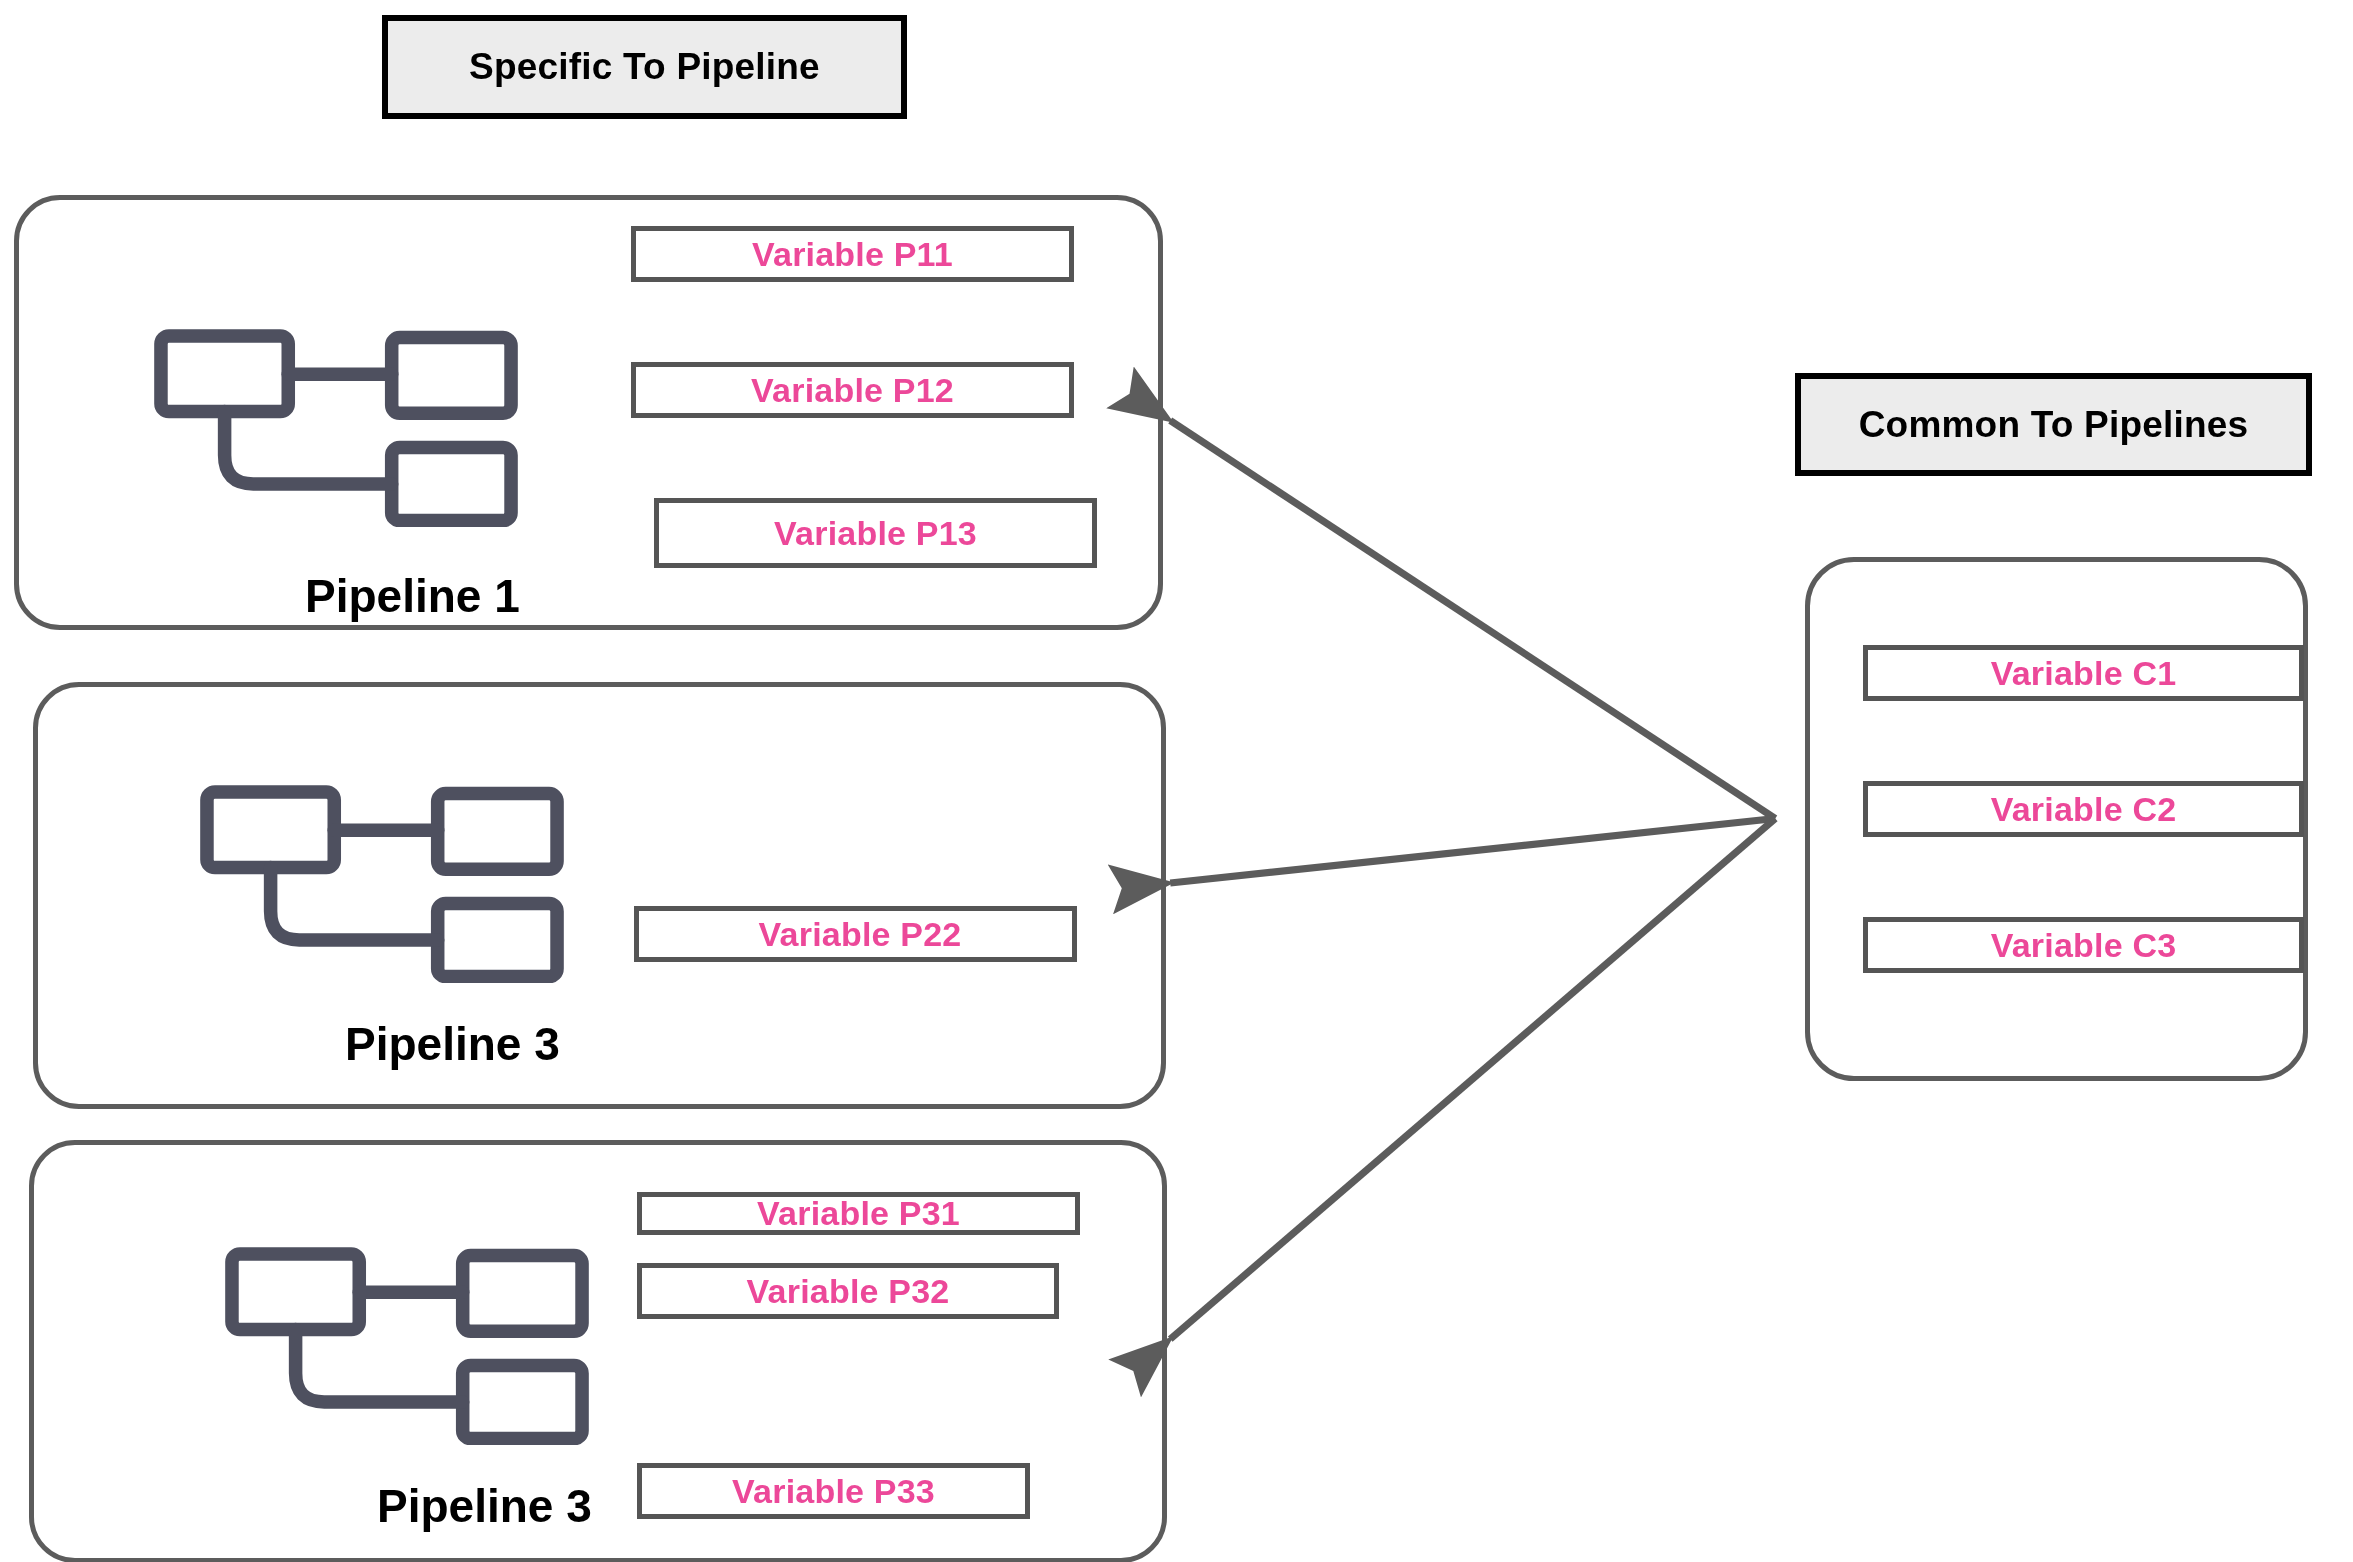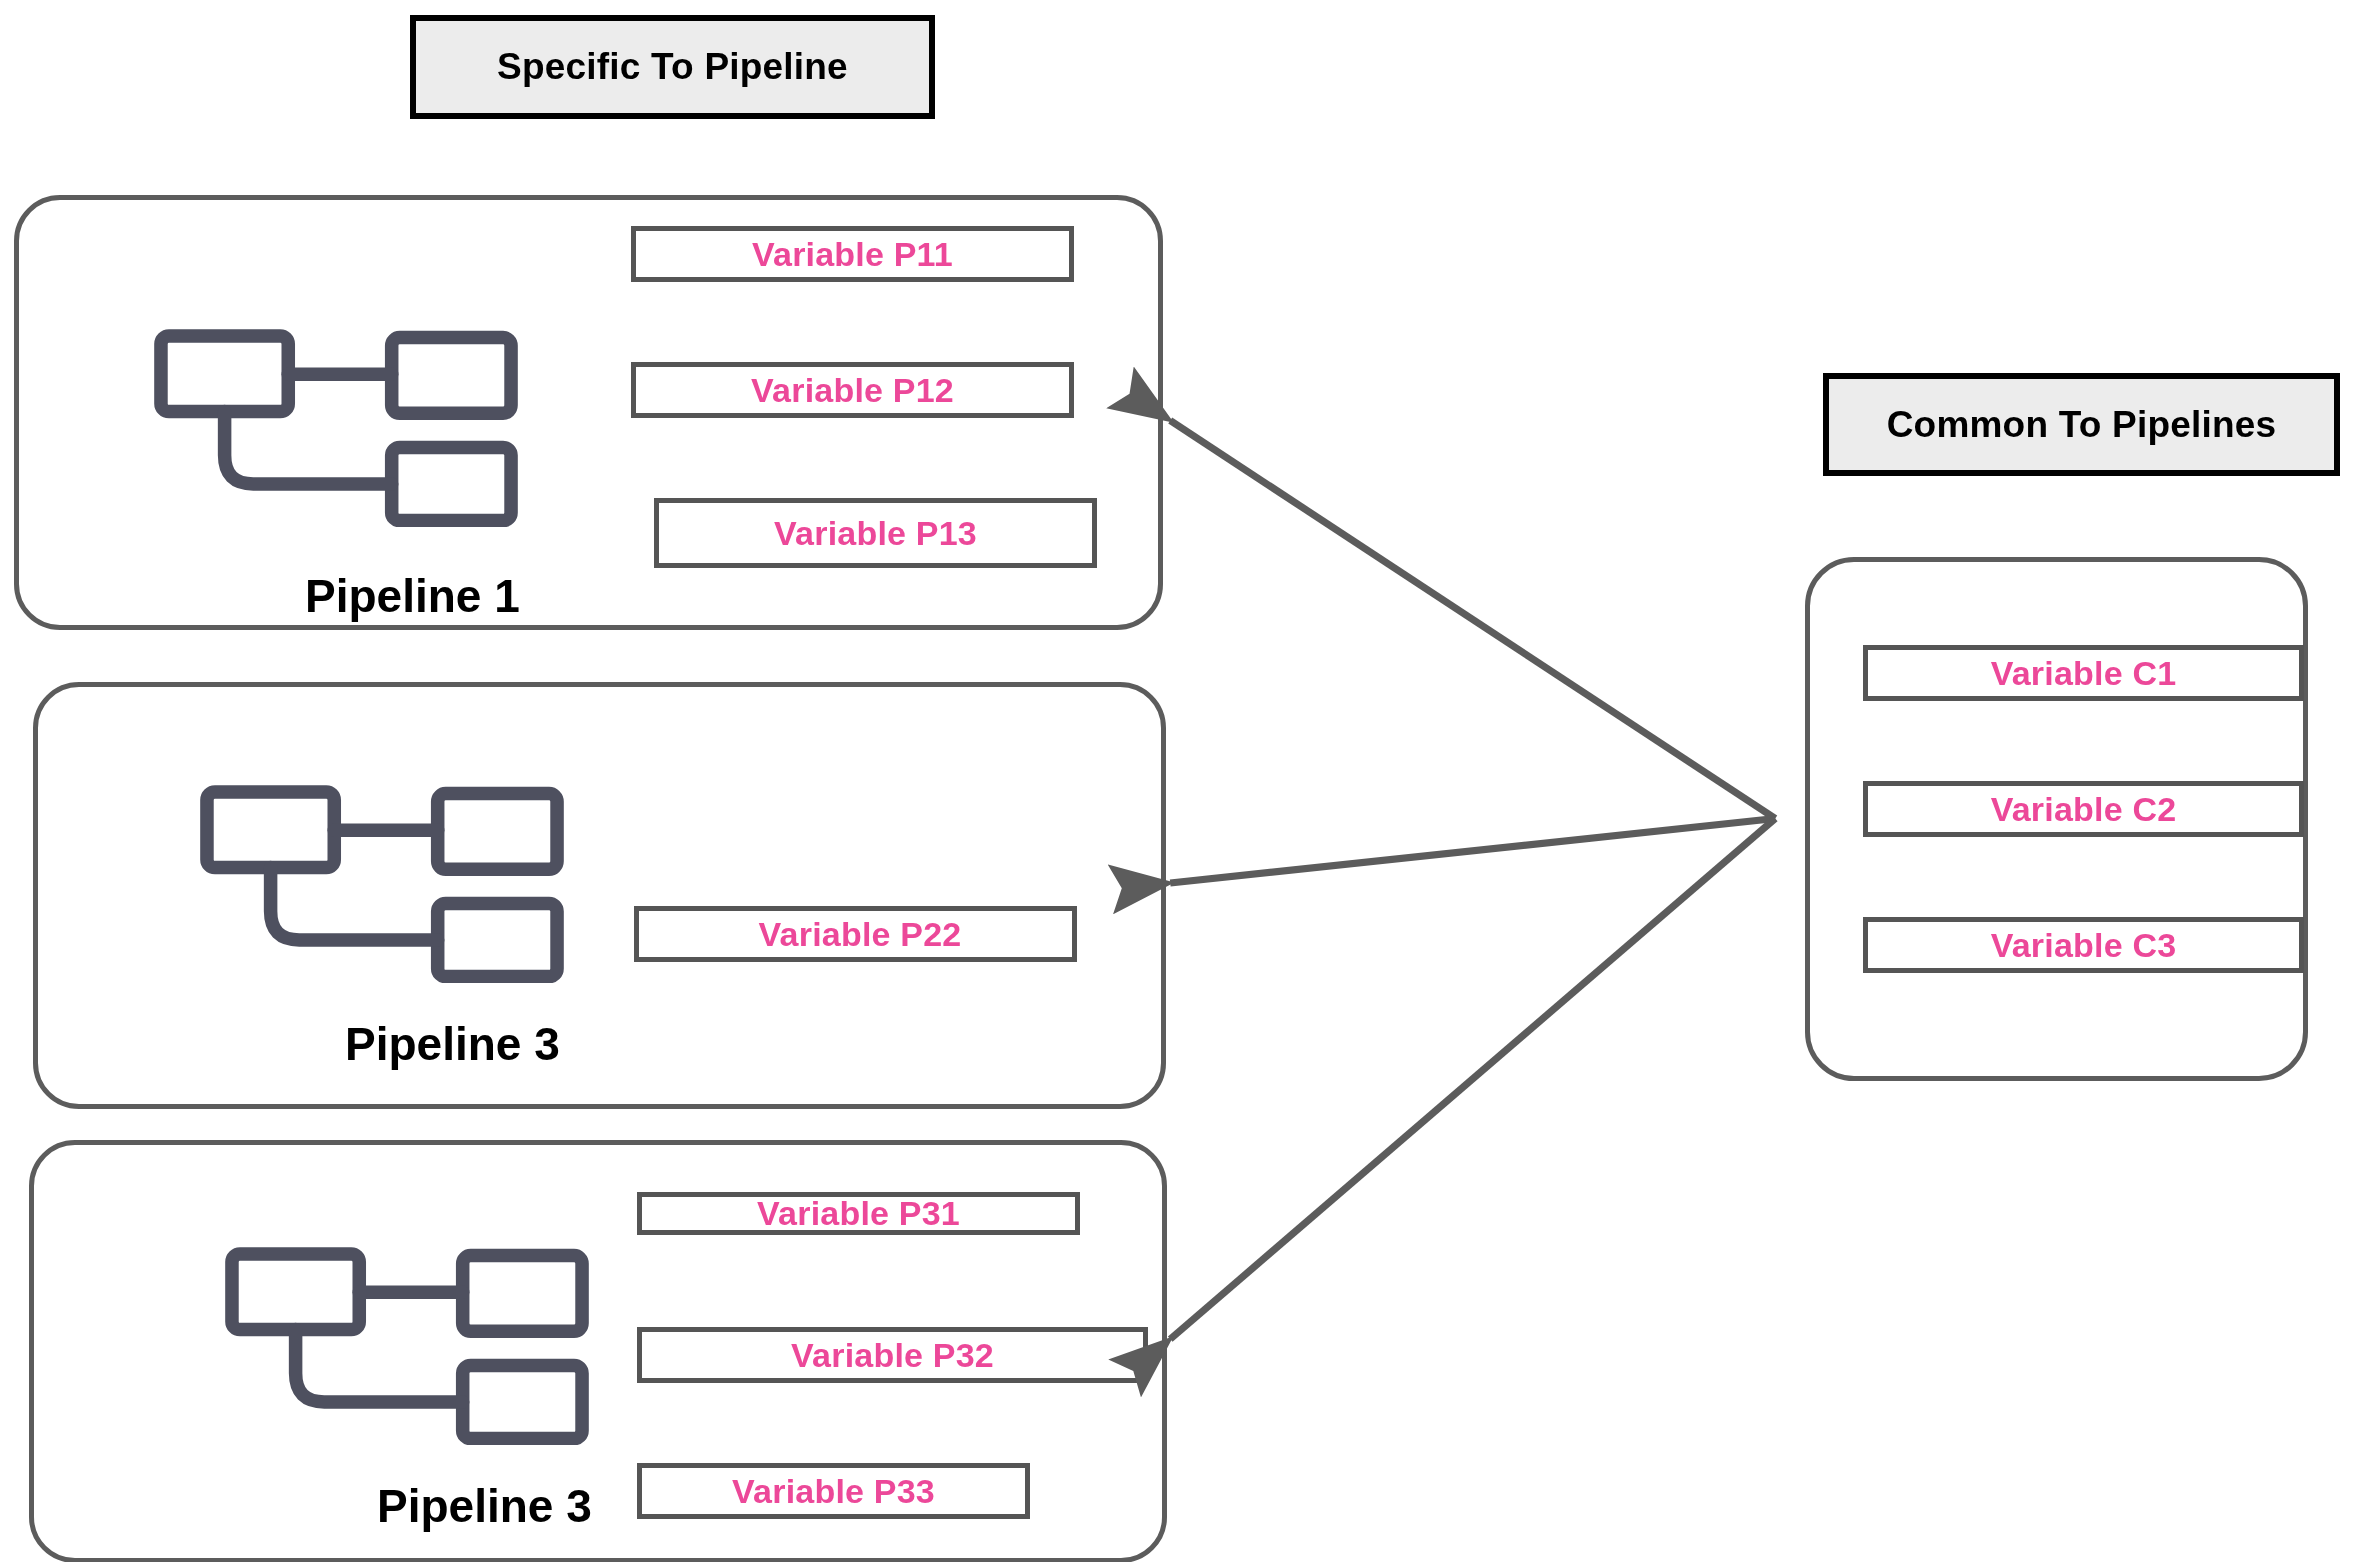"Specific To Pipeline" .legend-box { margin-left: 28px -> none }
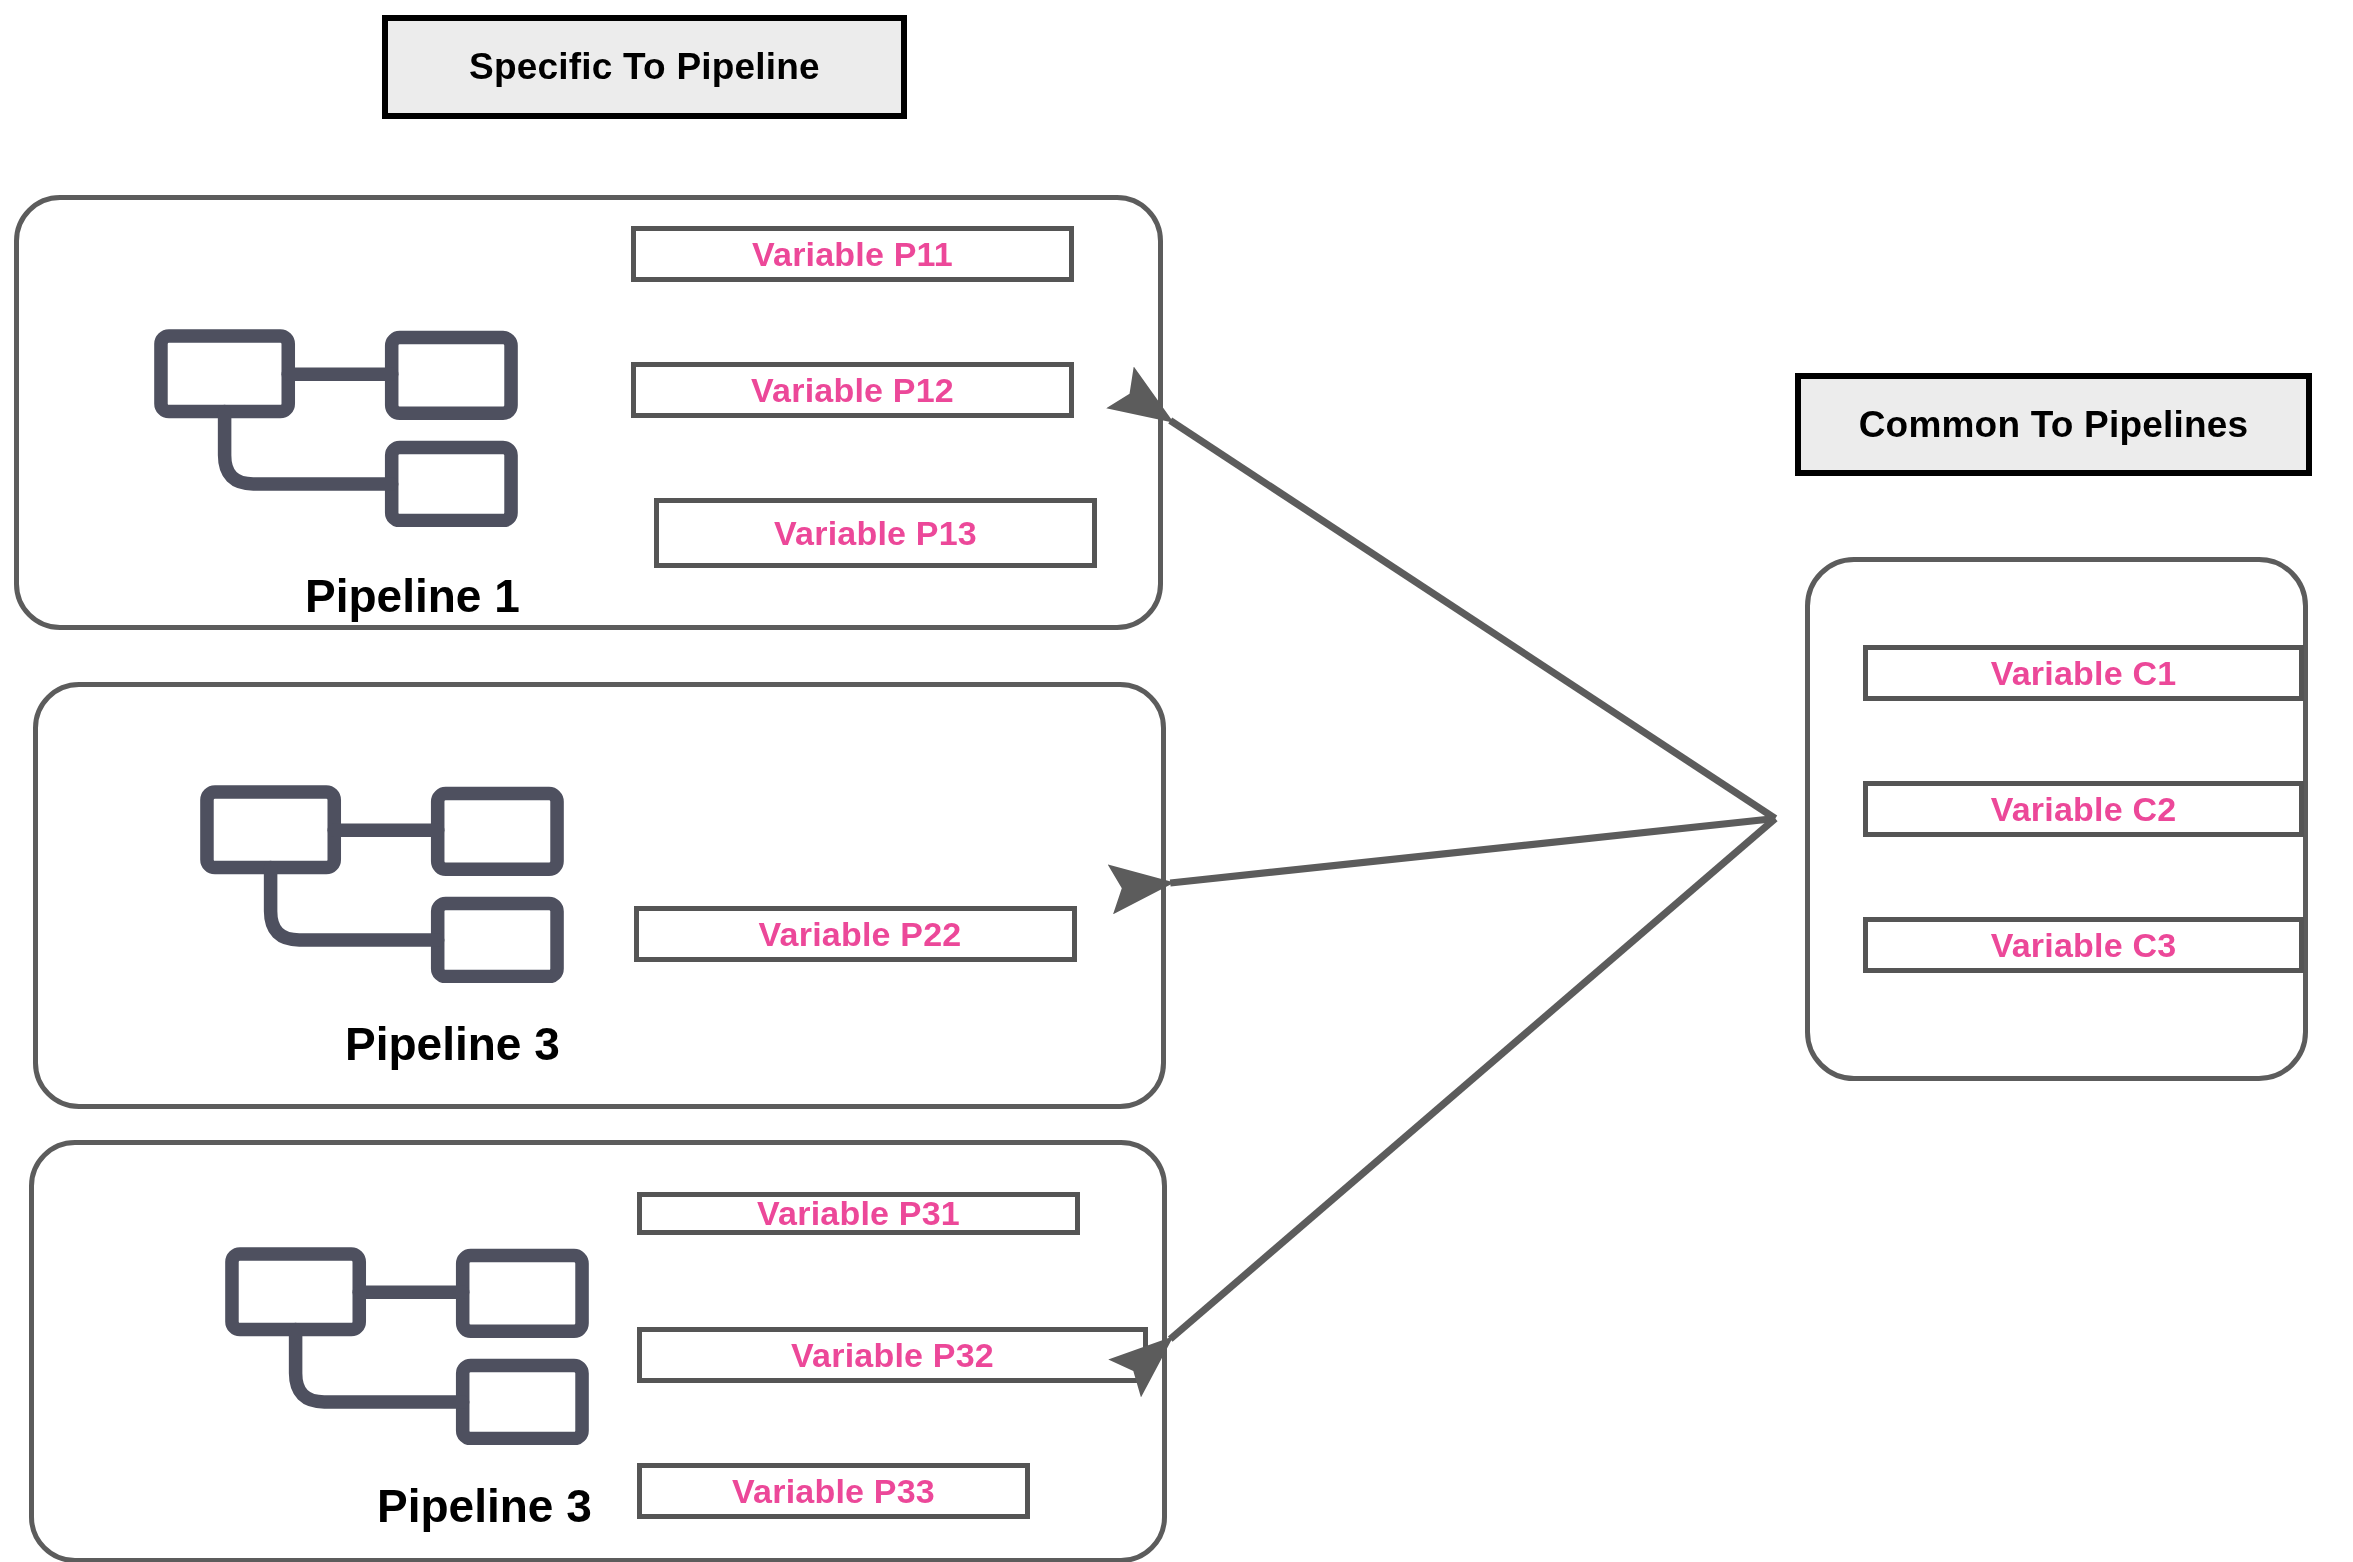"Variable P32" .vb-p32 { top: 1327px -> 1263px; width: 511px -> 422px }
